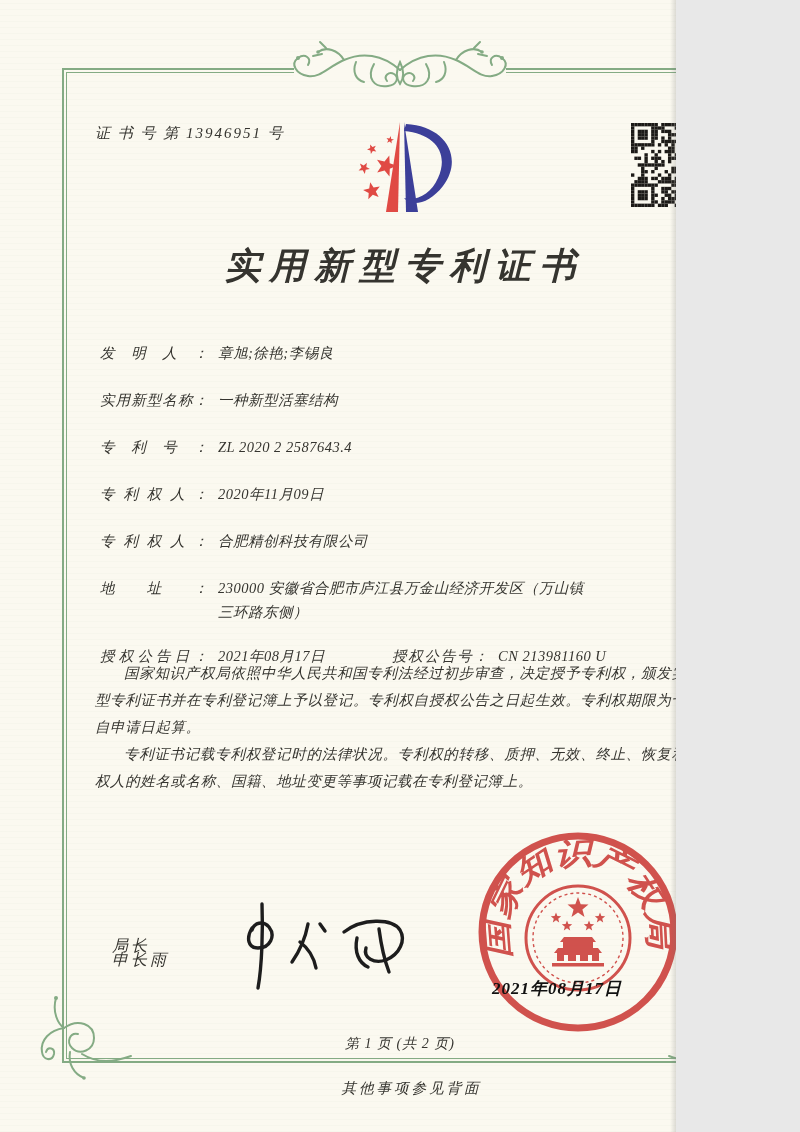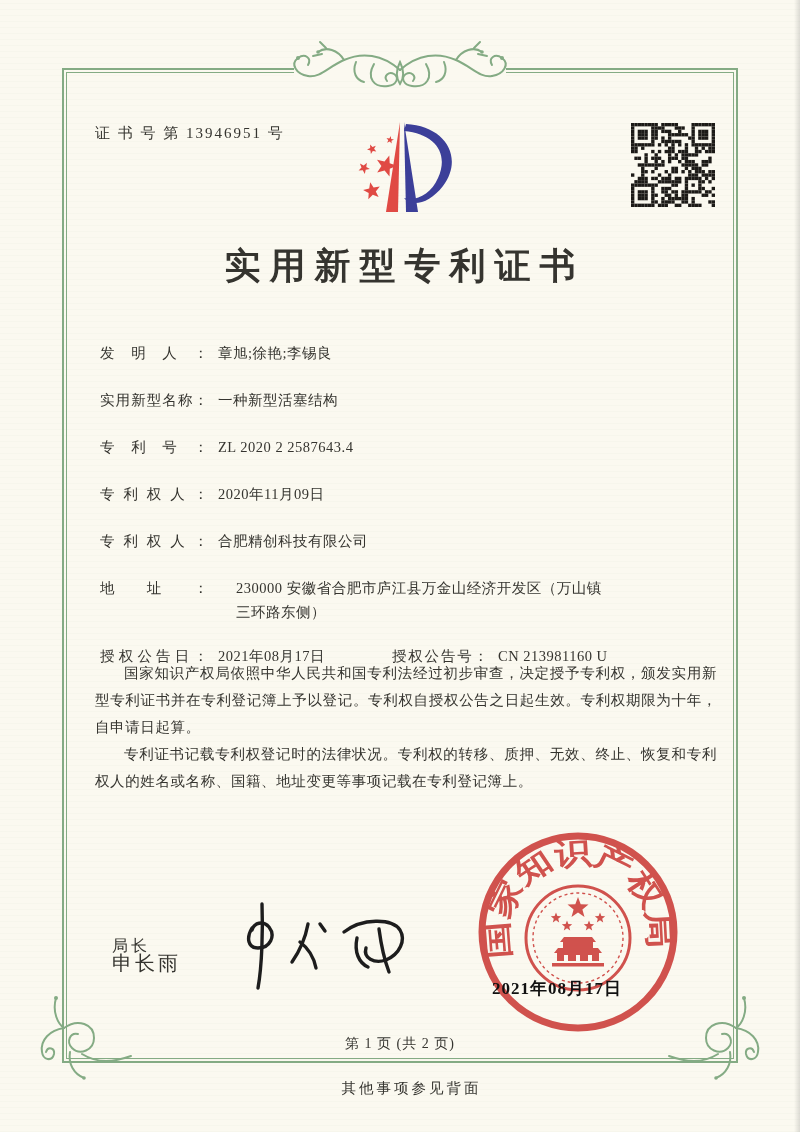"证 书 号 第 13946951" .page { font-style: none -> italic; width: 800px -> 676px }
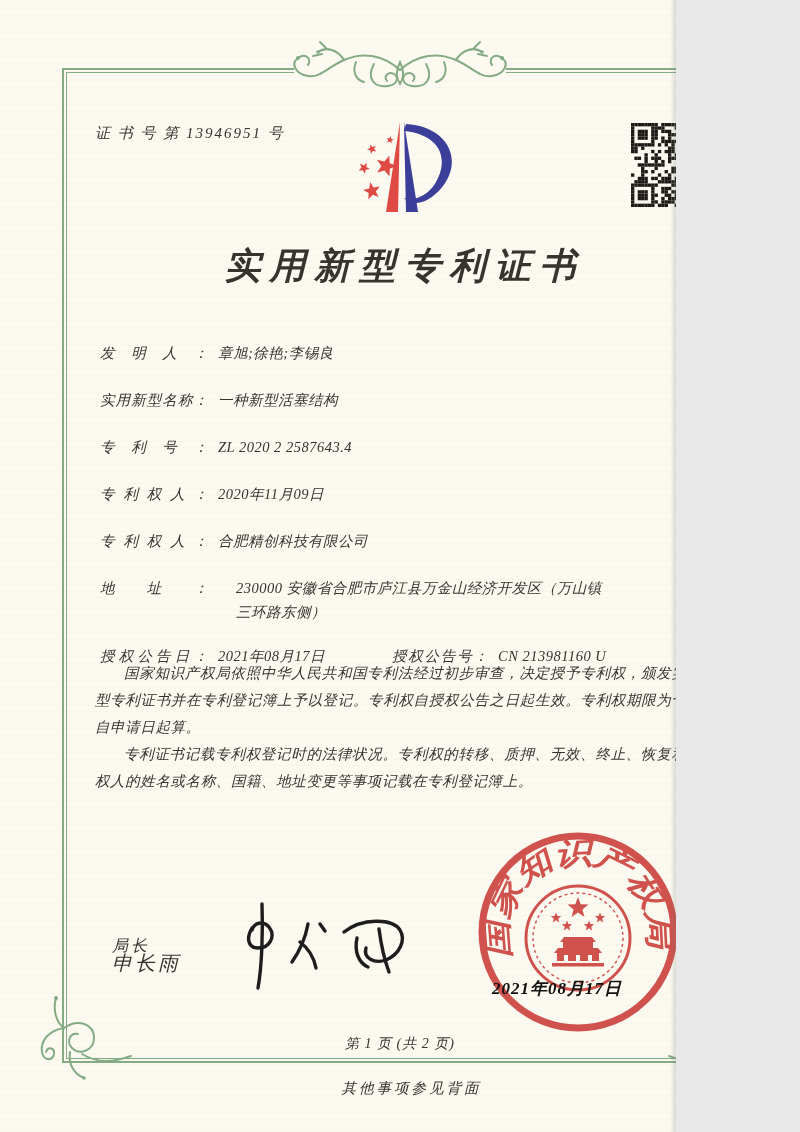"地址：" .frow.address { gap: 18px -> none }
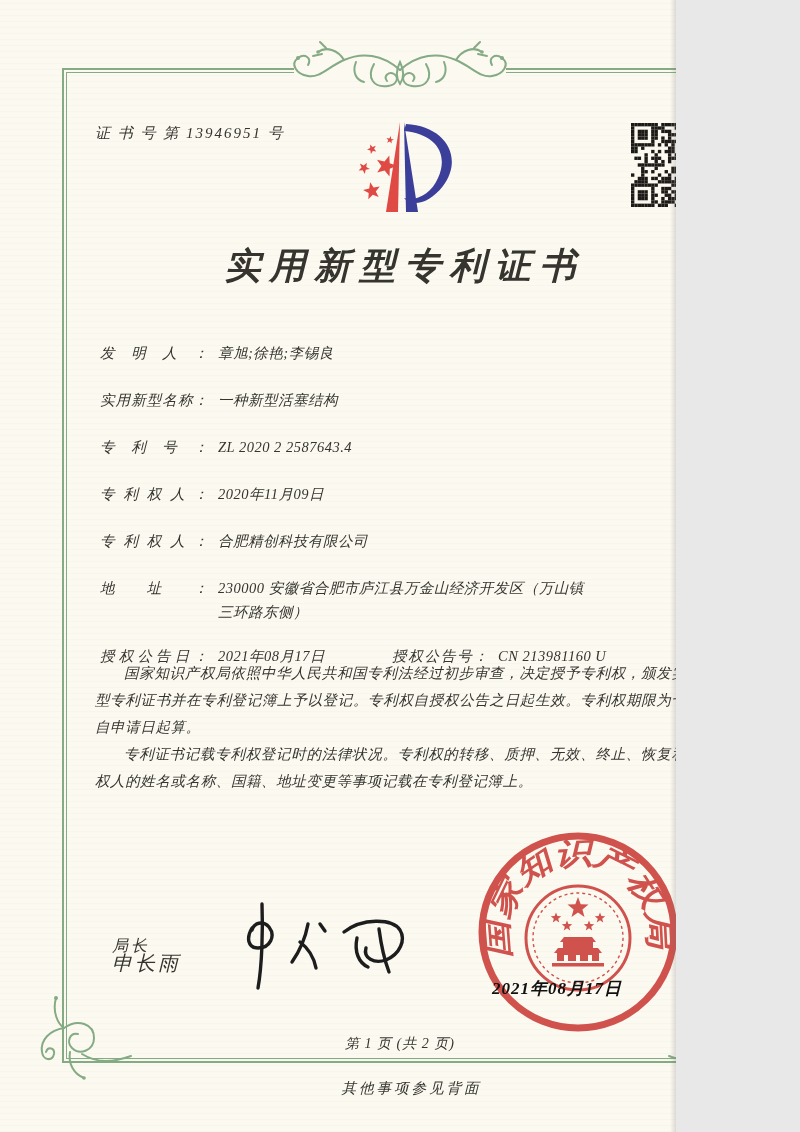"申长雨" .sig-name { font-size: 20px -> 16px }
